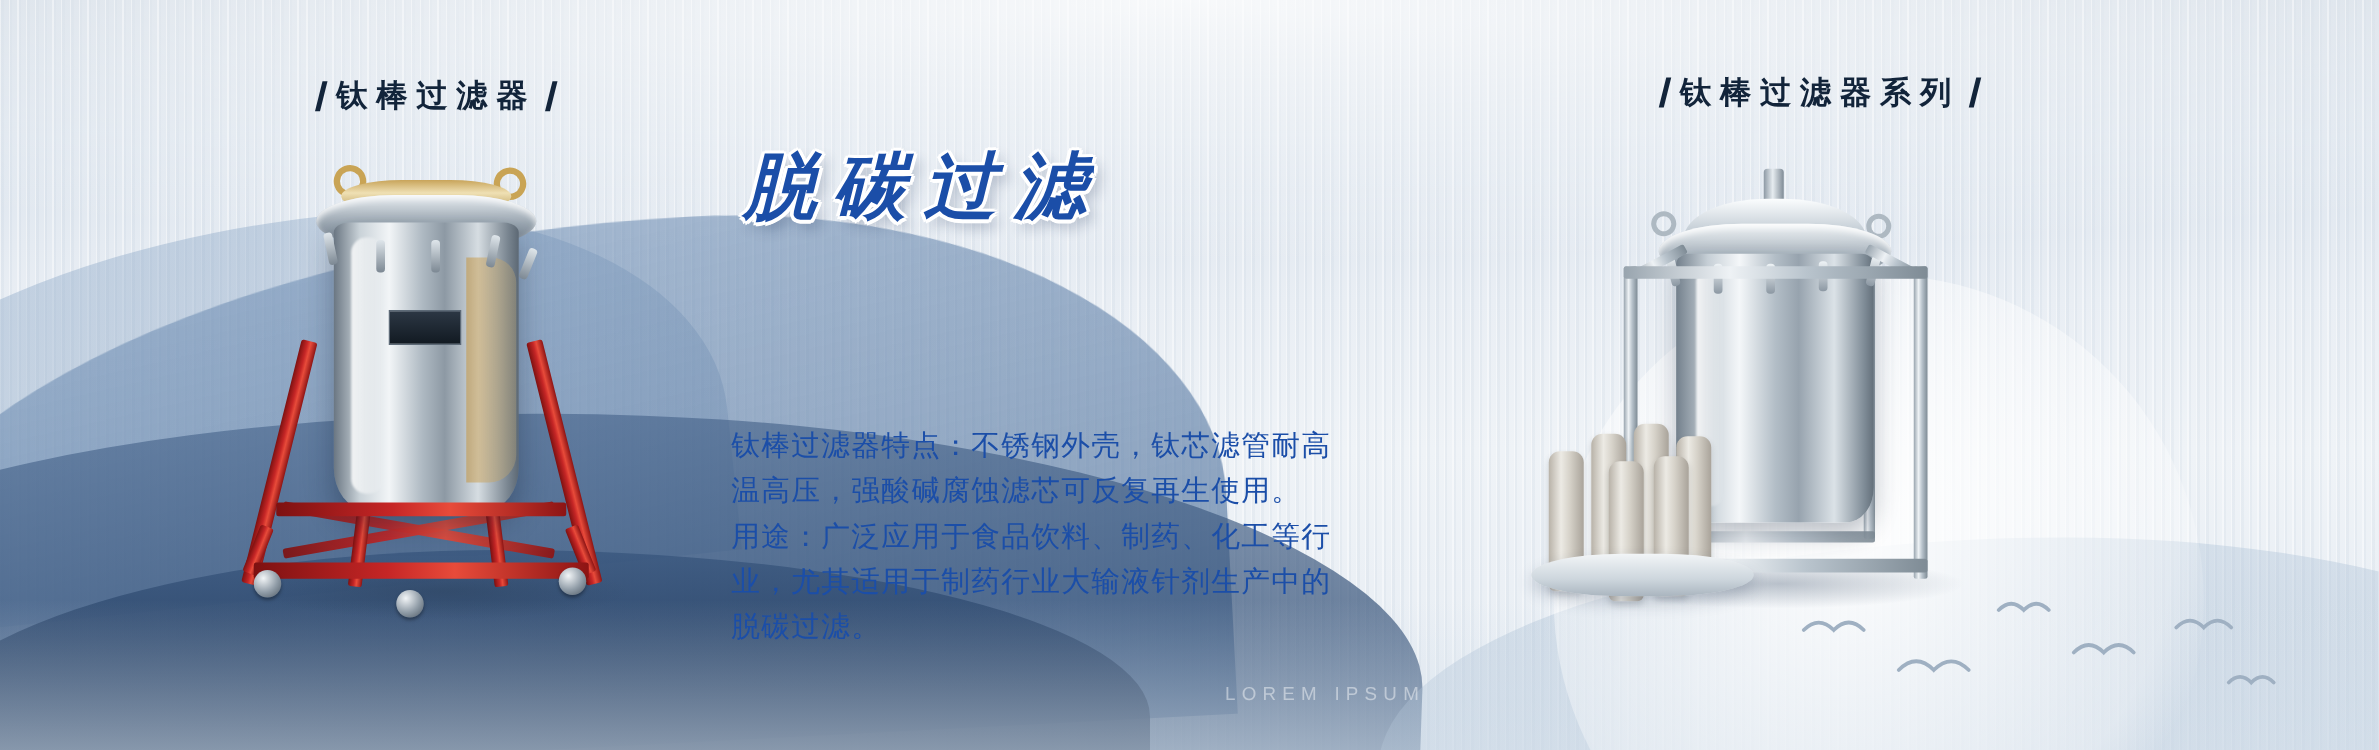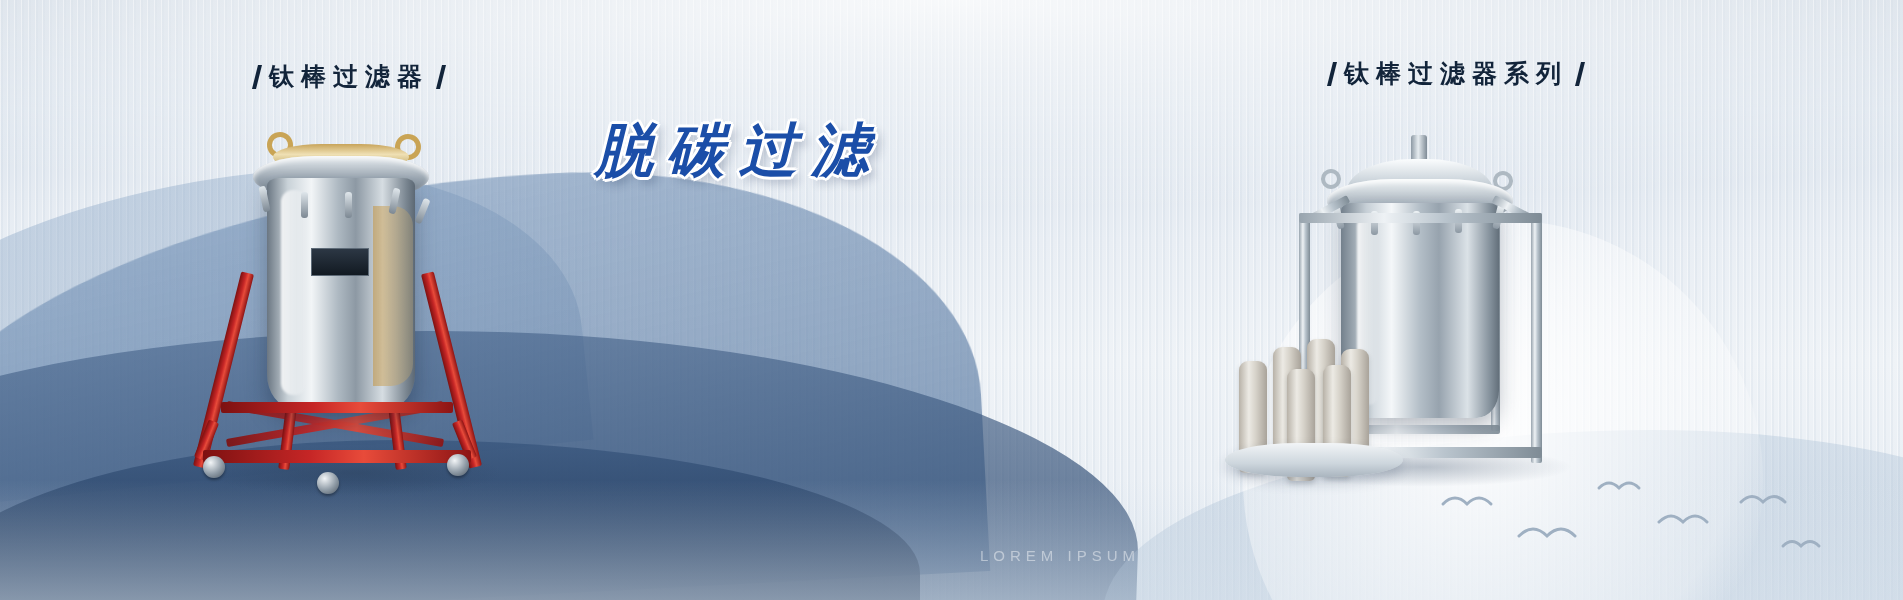"钛棒过滤器特点：不锈钢外壳，钛芯滤管耐高" div { html: none -> <div> <p>钛棒过滤器特点：不锈钢外壳，钛芯滤管耐高</p> <p>温高压，强酸碱腐蚀滤芯可反复再生使用。</p> <p>用途：广泛应用于食品饮料、制药、化工等行</p> <p>业，尤其适用于制药行业大输液针剂生产中的</p> <p>脱碳过滤。</p> </div> }
